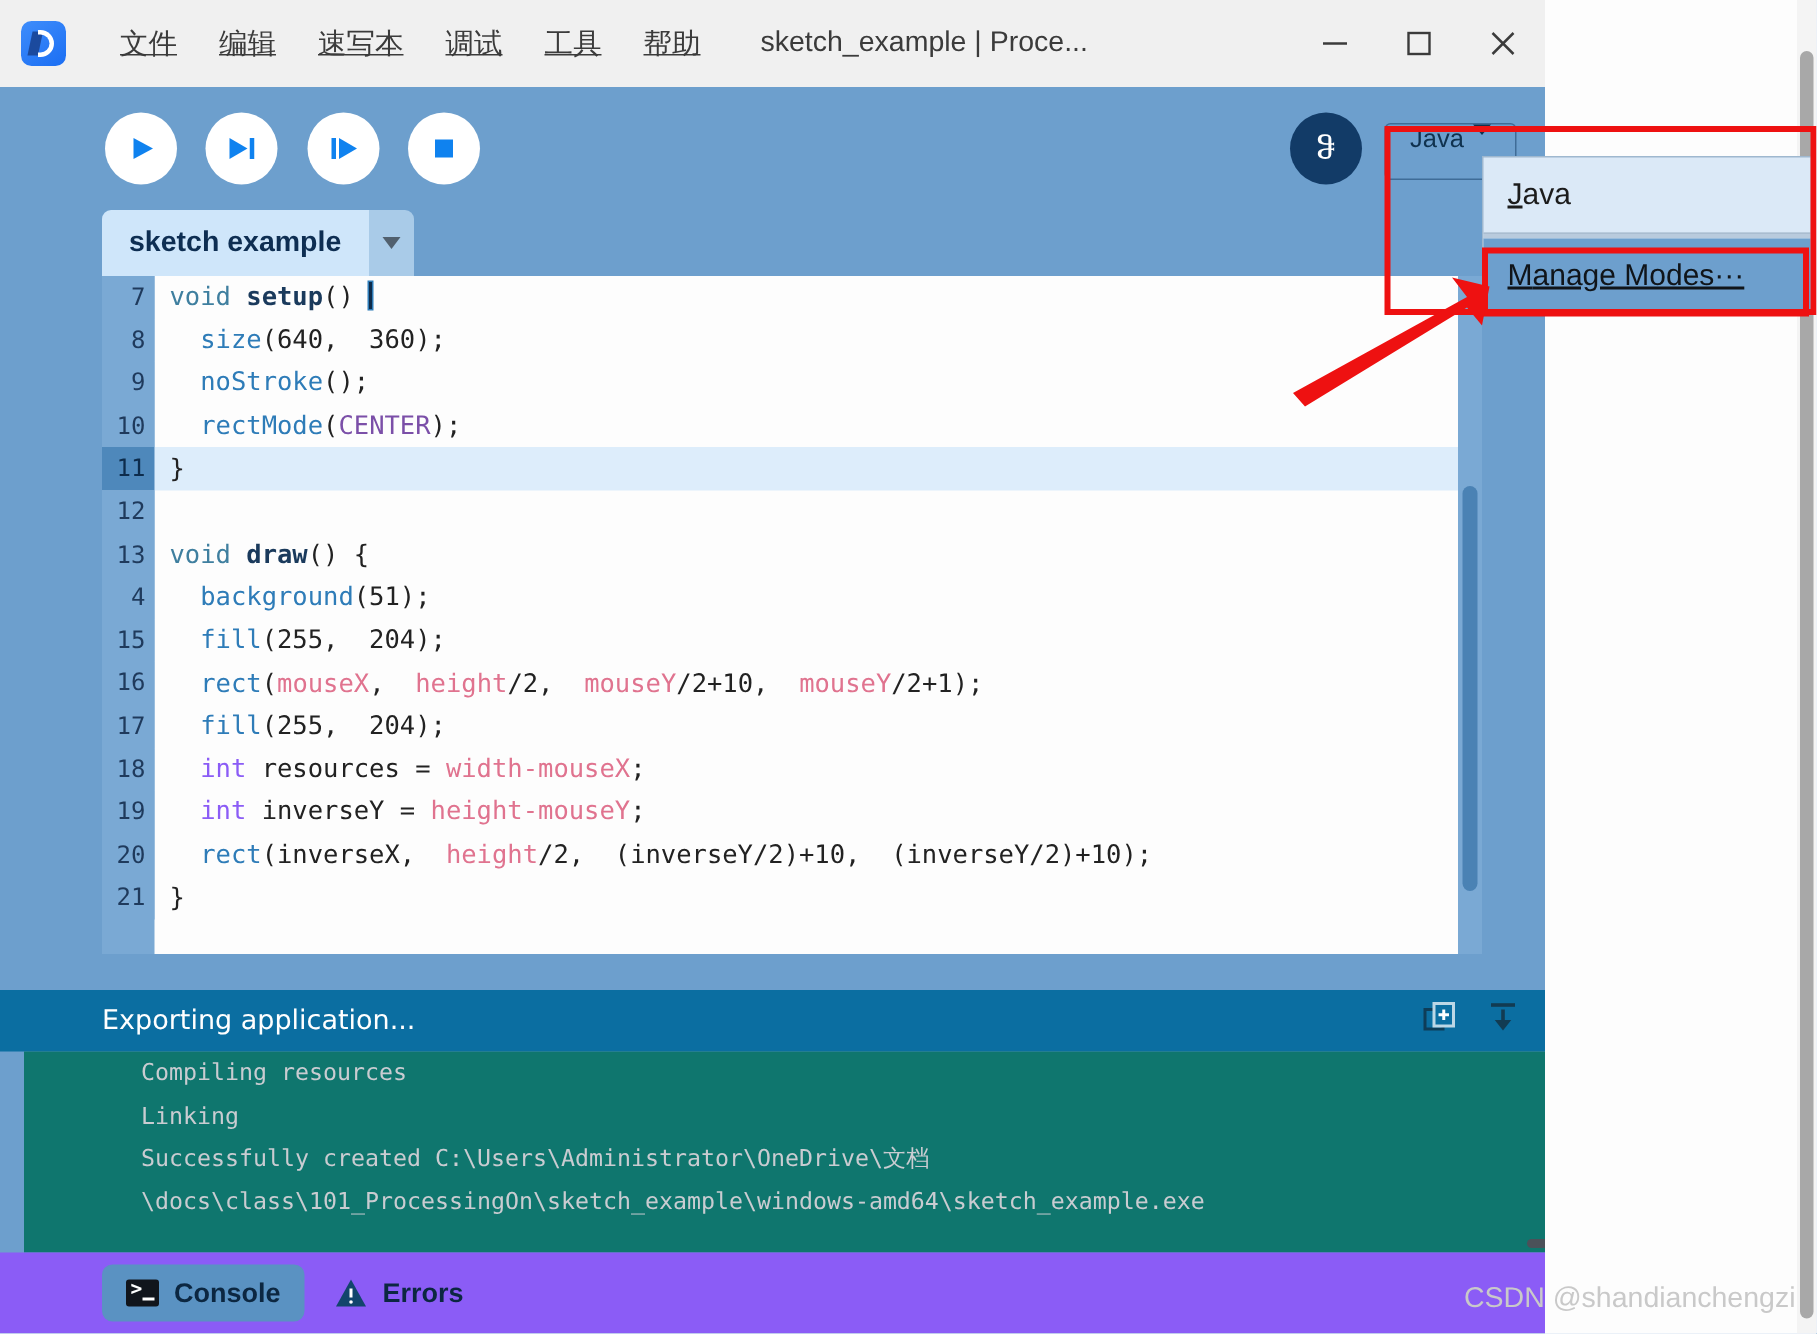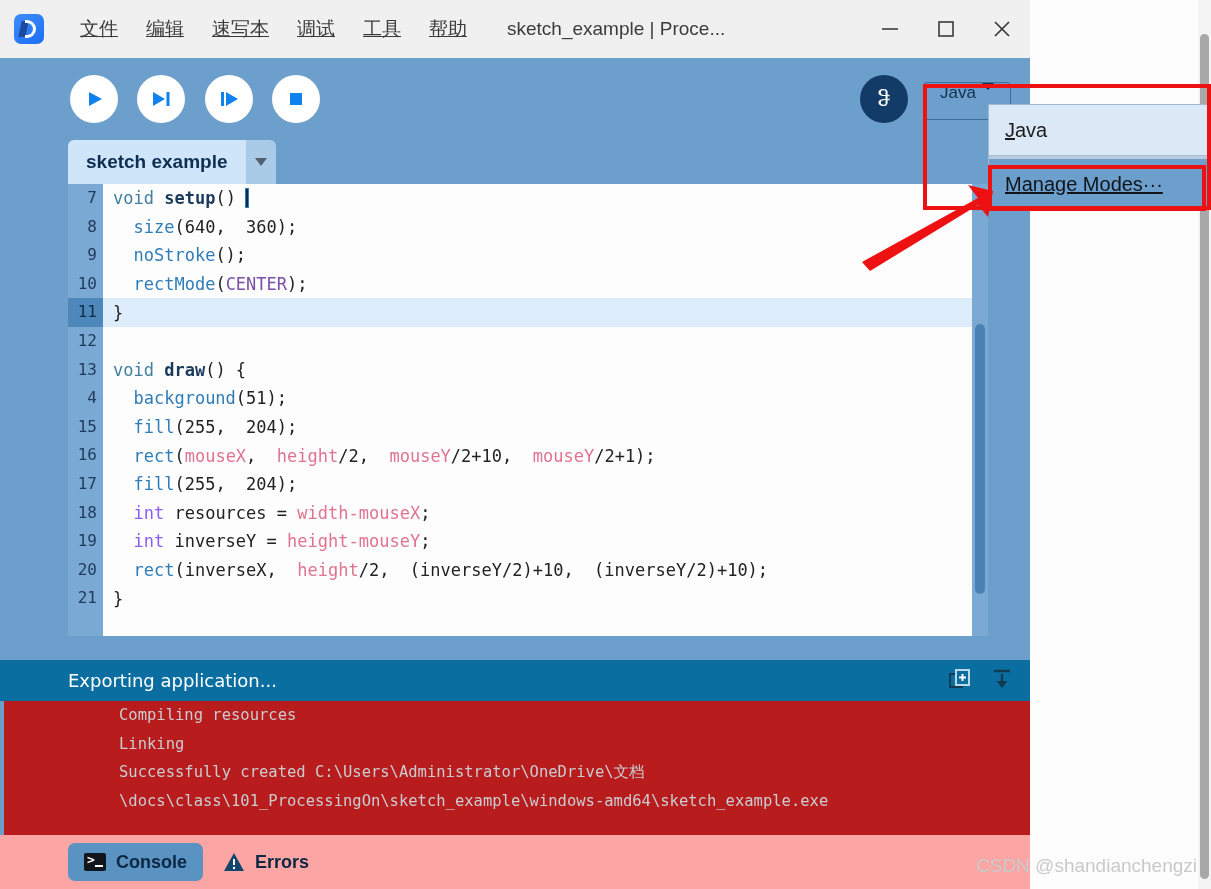"Compiling resources" .console-body { background: #b91c1c -> #0f766e; left: 4px -> 16px; padding-left: 37px -> none }
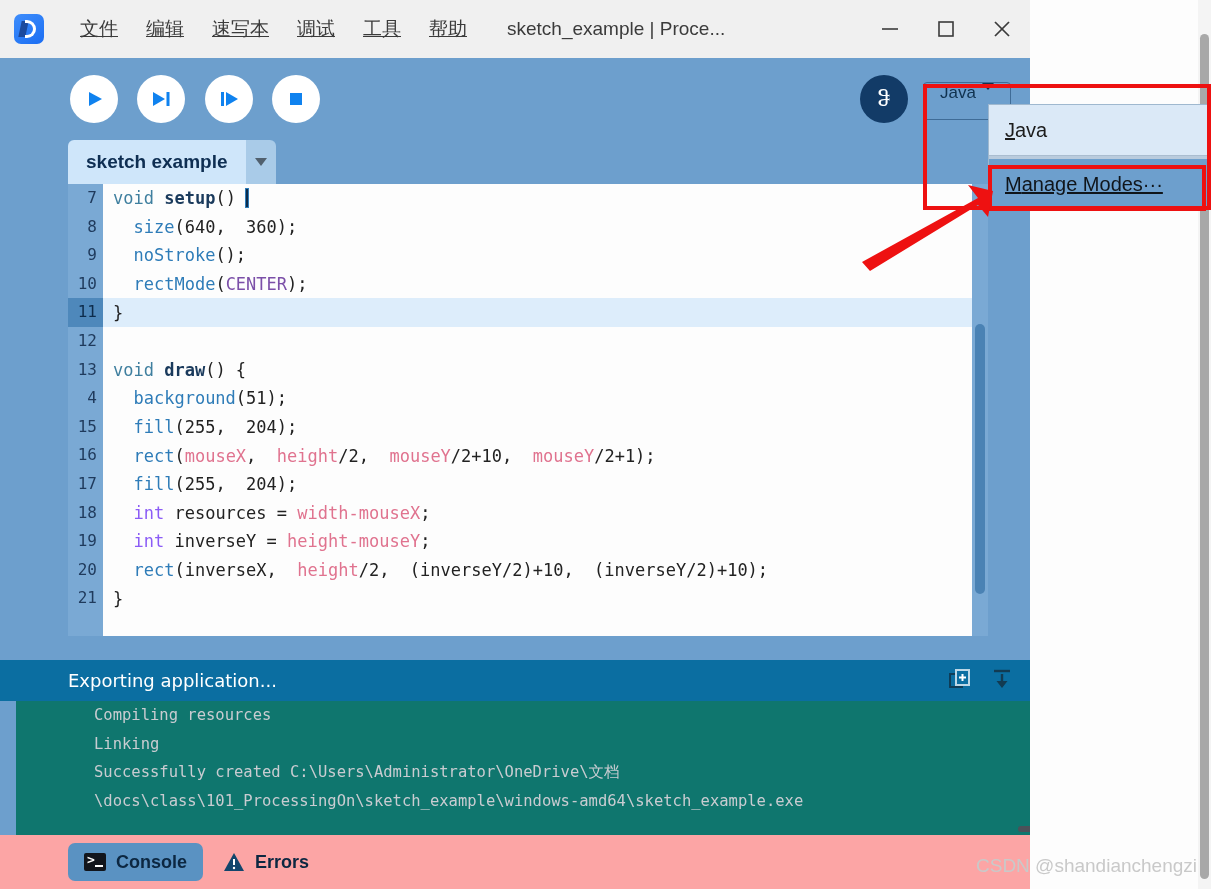"Console" .console-tabs { background: #fca5a5 -> #8b5cf6 }
